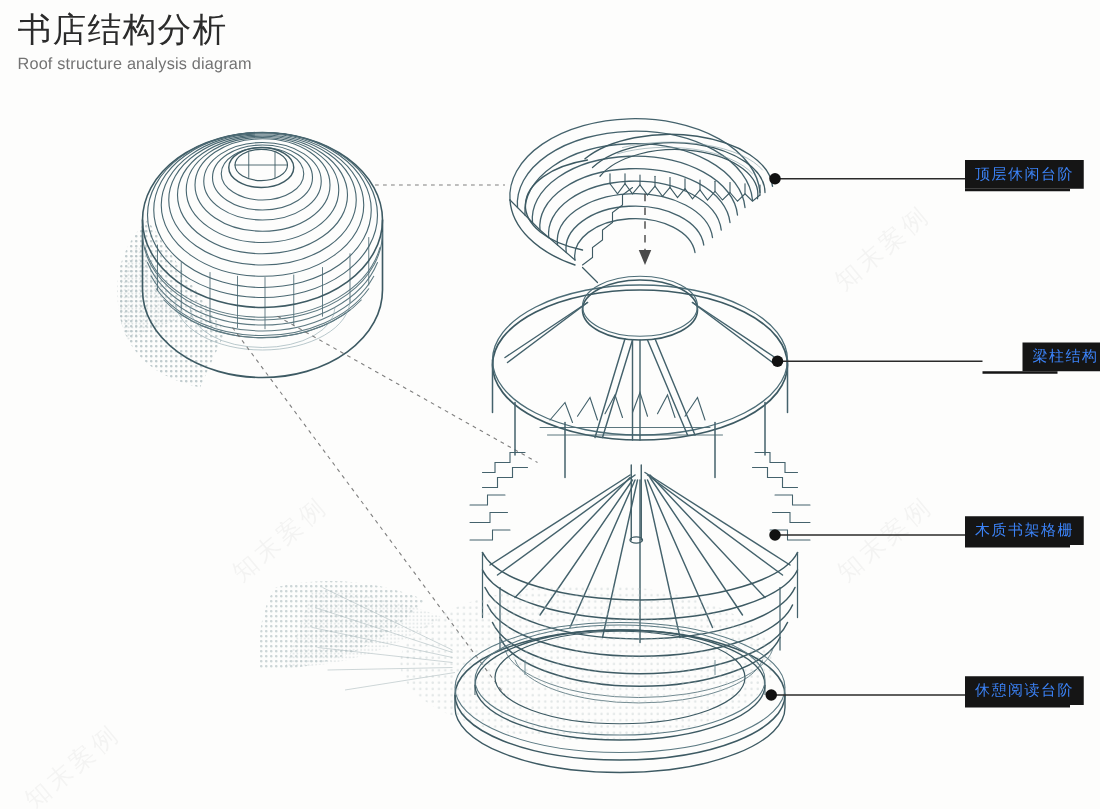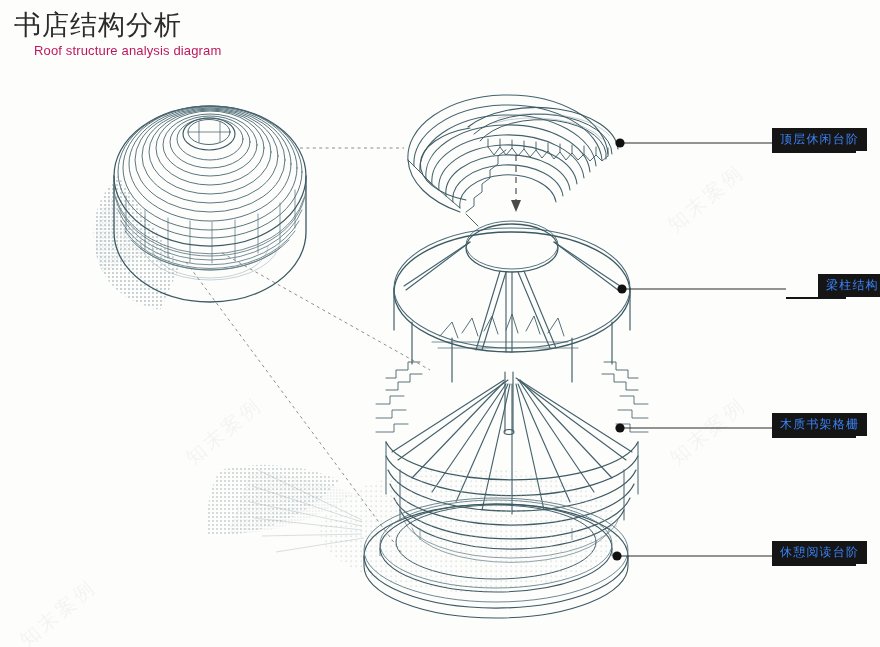"Roof structure analysis diagram" #title-sub { color: #be185d -> #737373; margin-left: 20px -> none }
